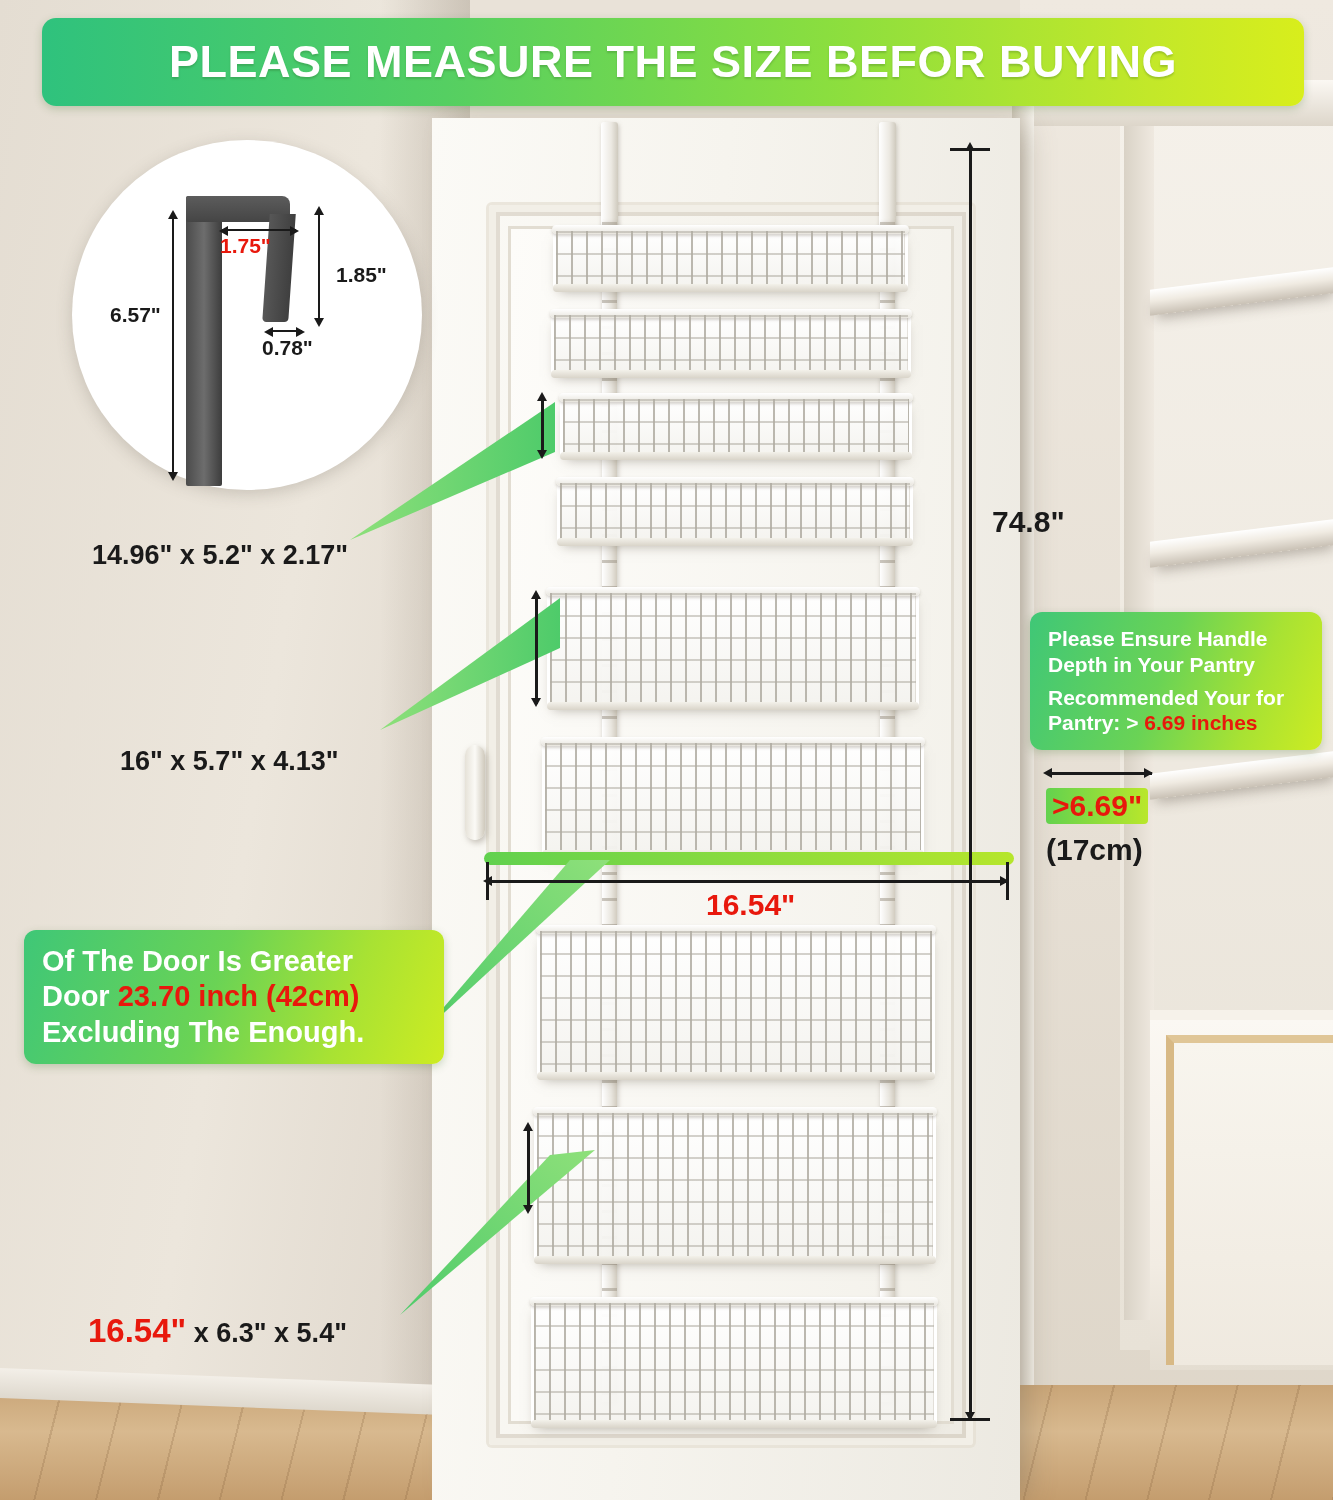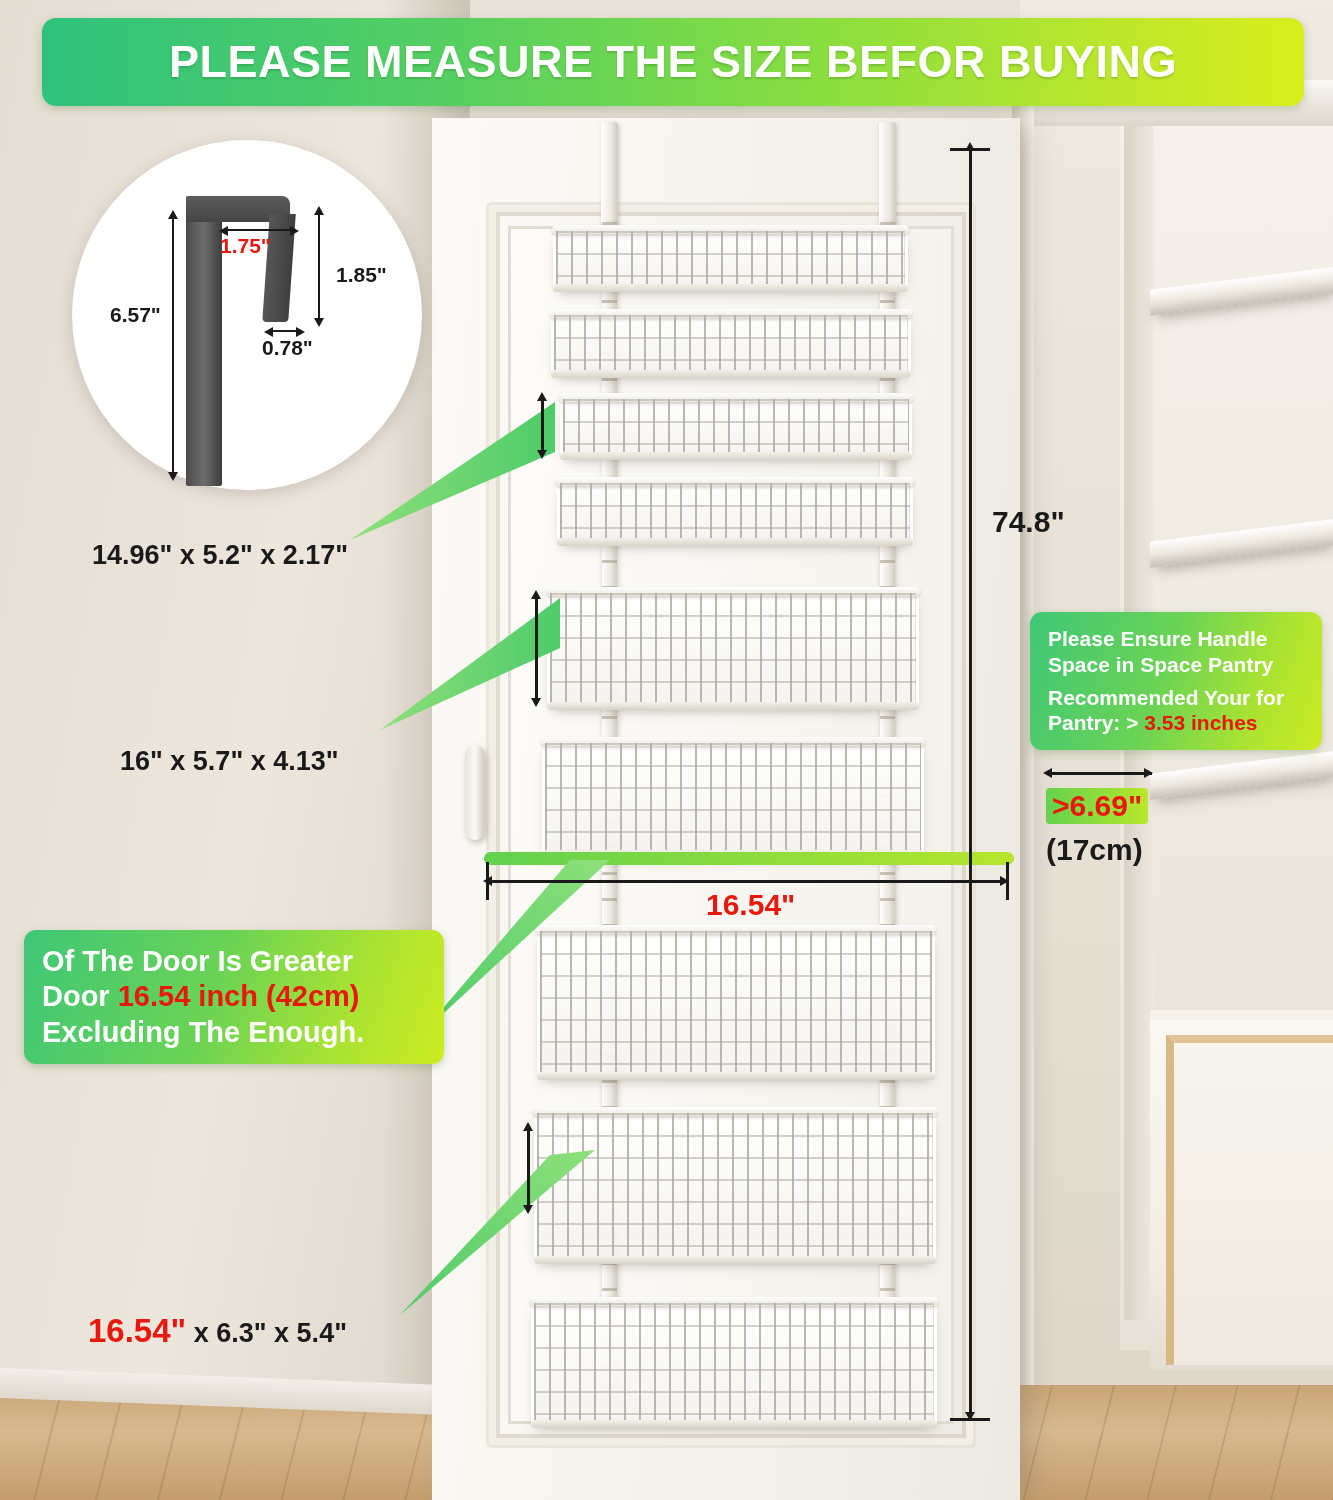"Space in Space Pantry" div.l1 { text: Space in Space -> Depth in Your }
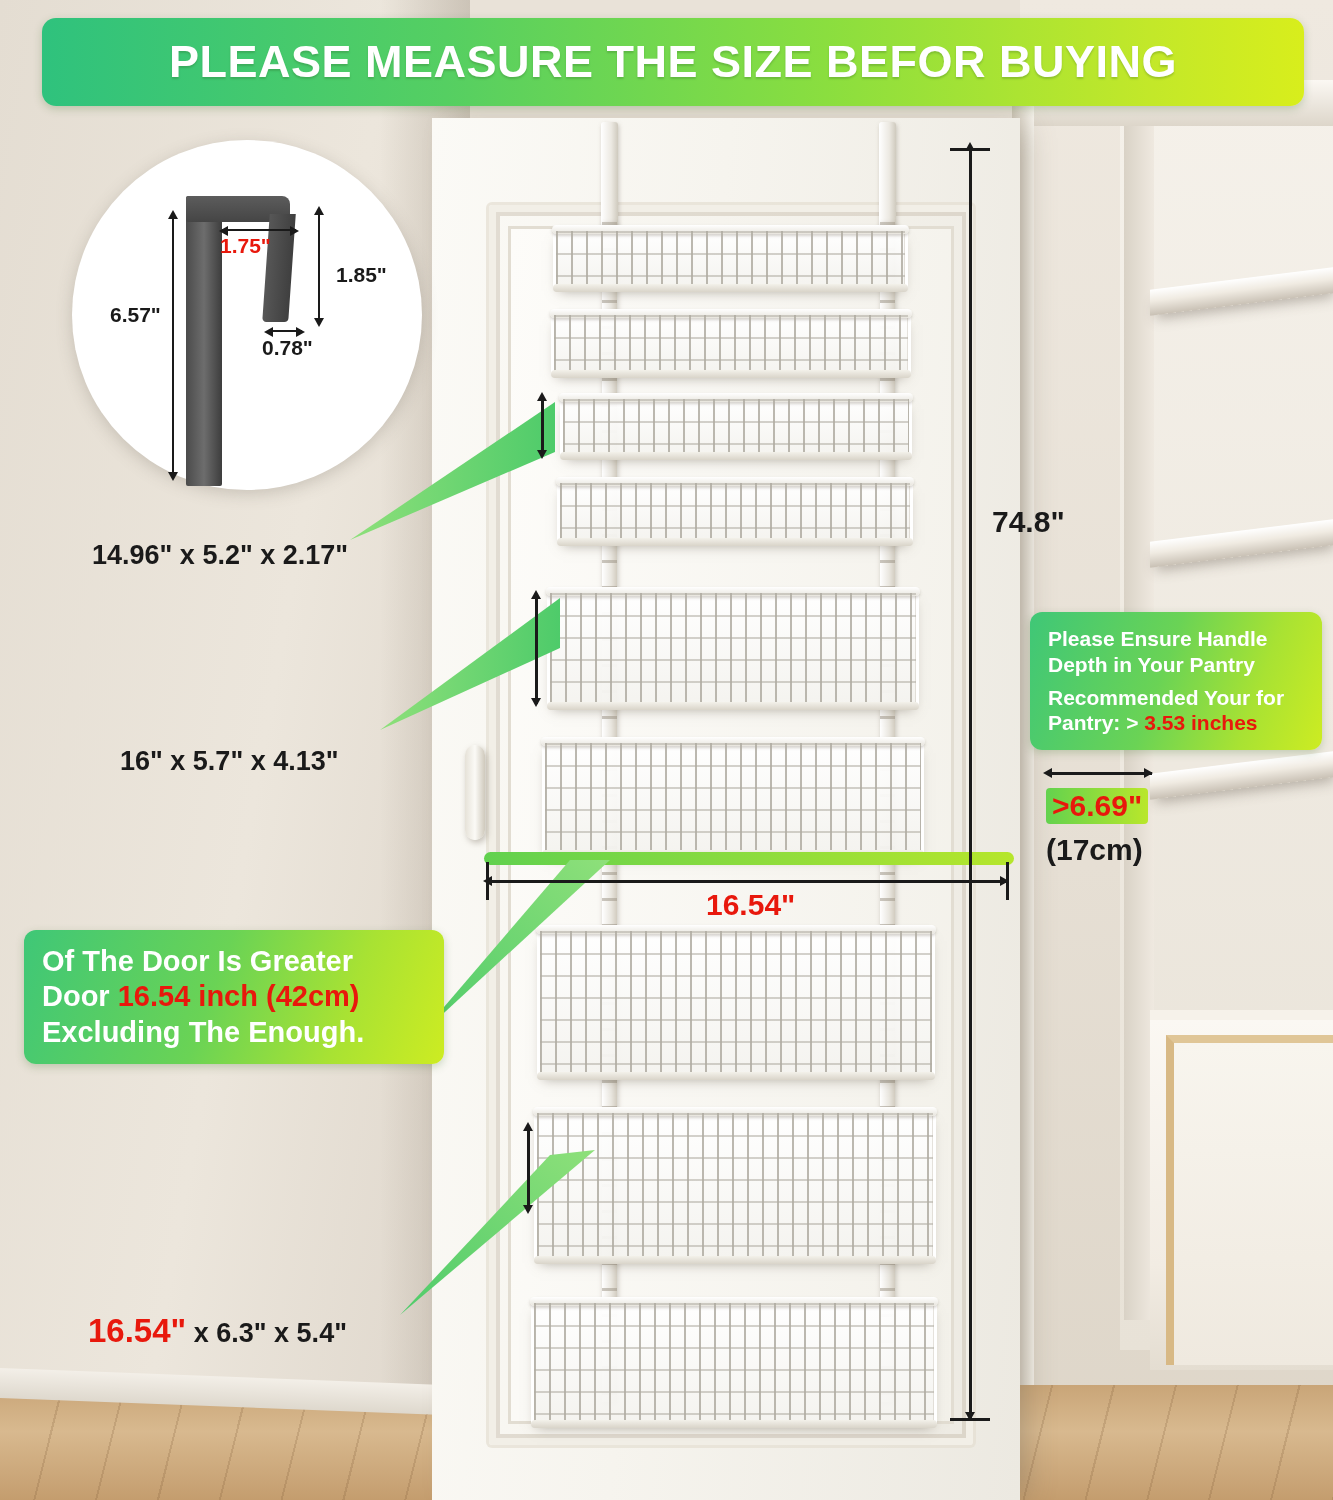"3.53 inches" span.red { text: 3.53 -> 6.69 }
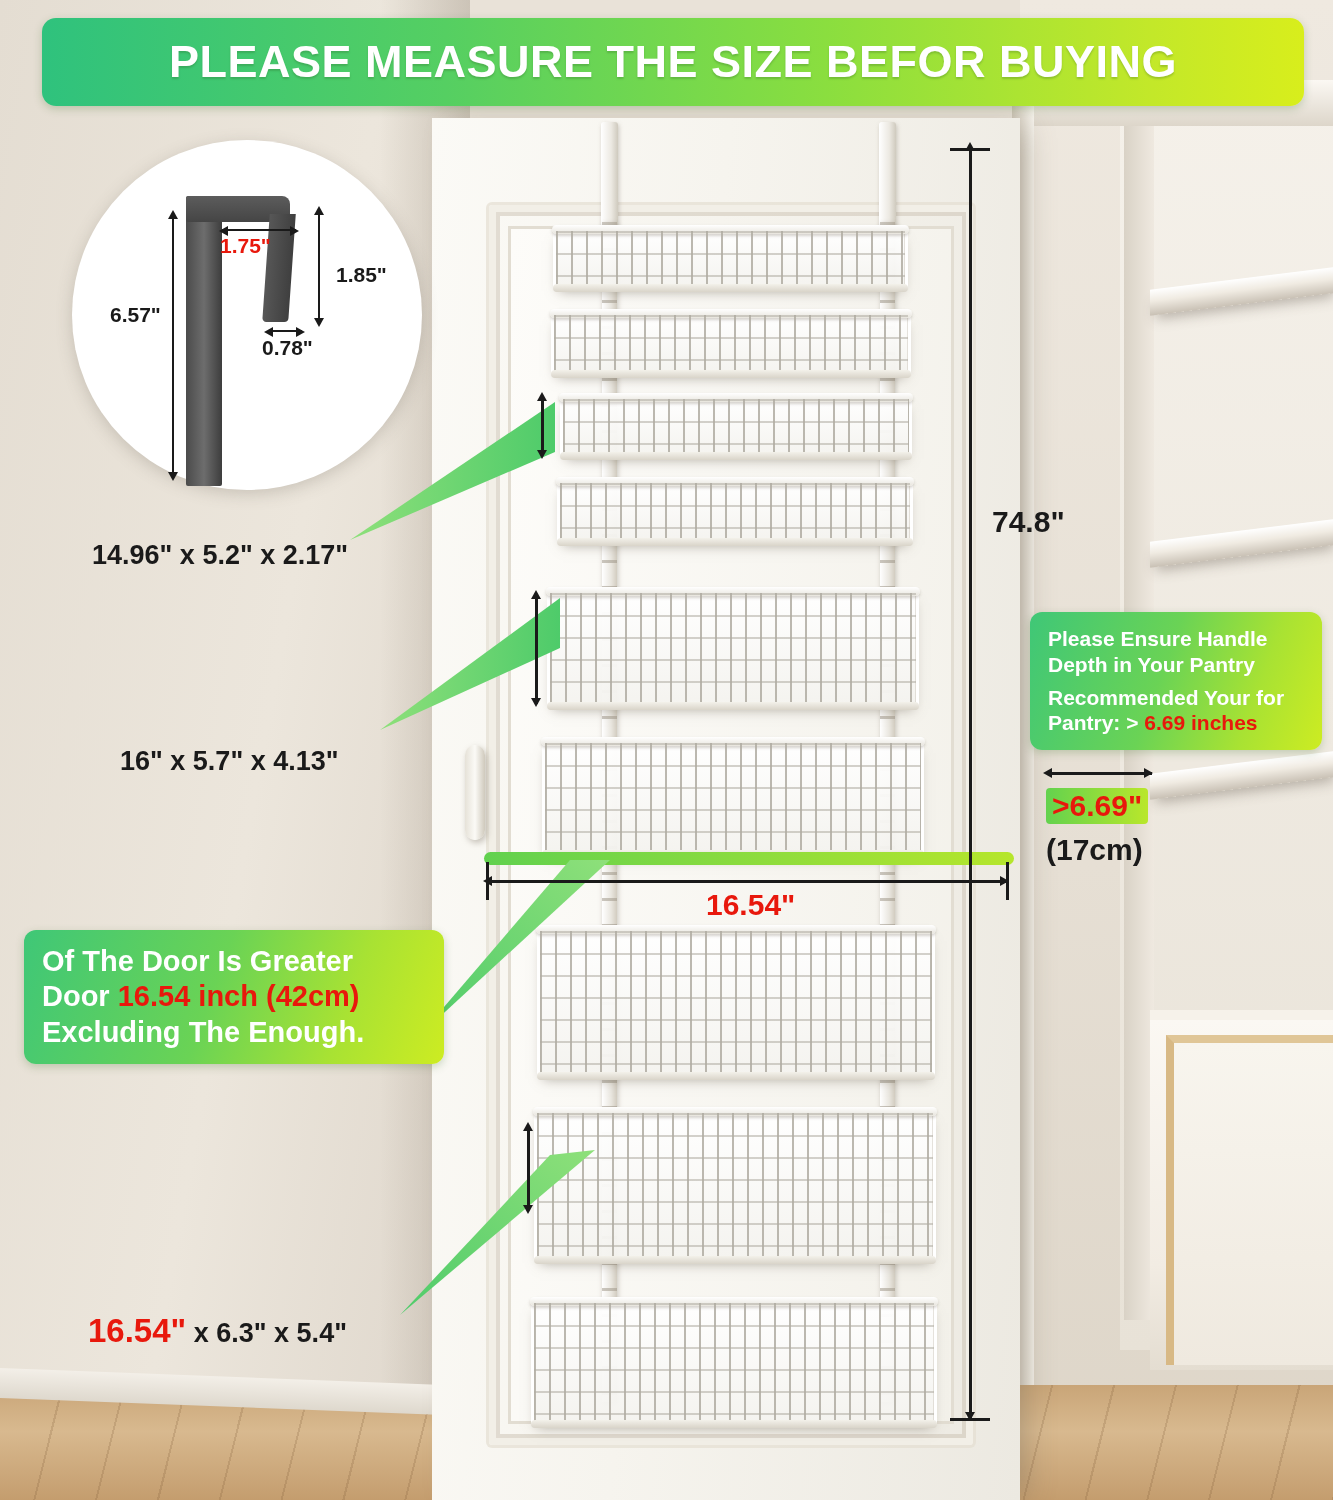"16.54 inch (42cm)" span.red { text: 16.54 -> 23.70 }
